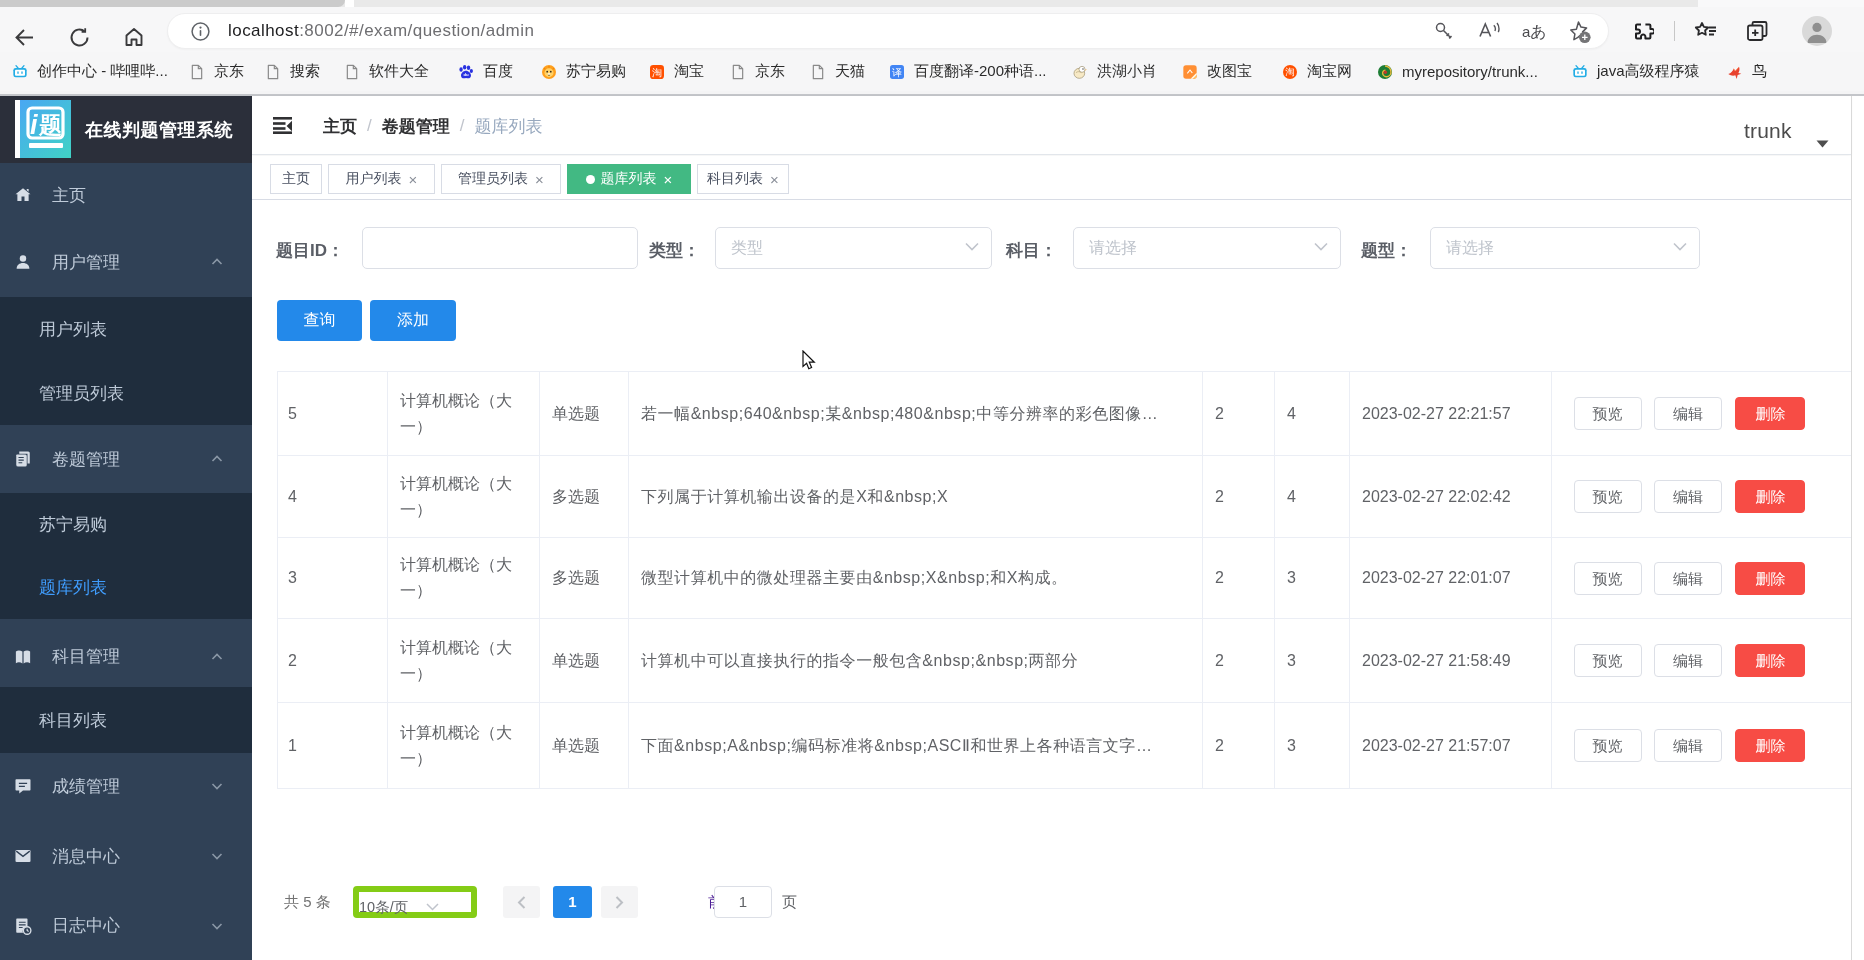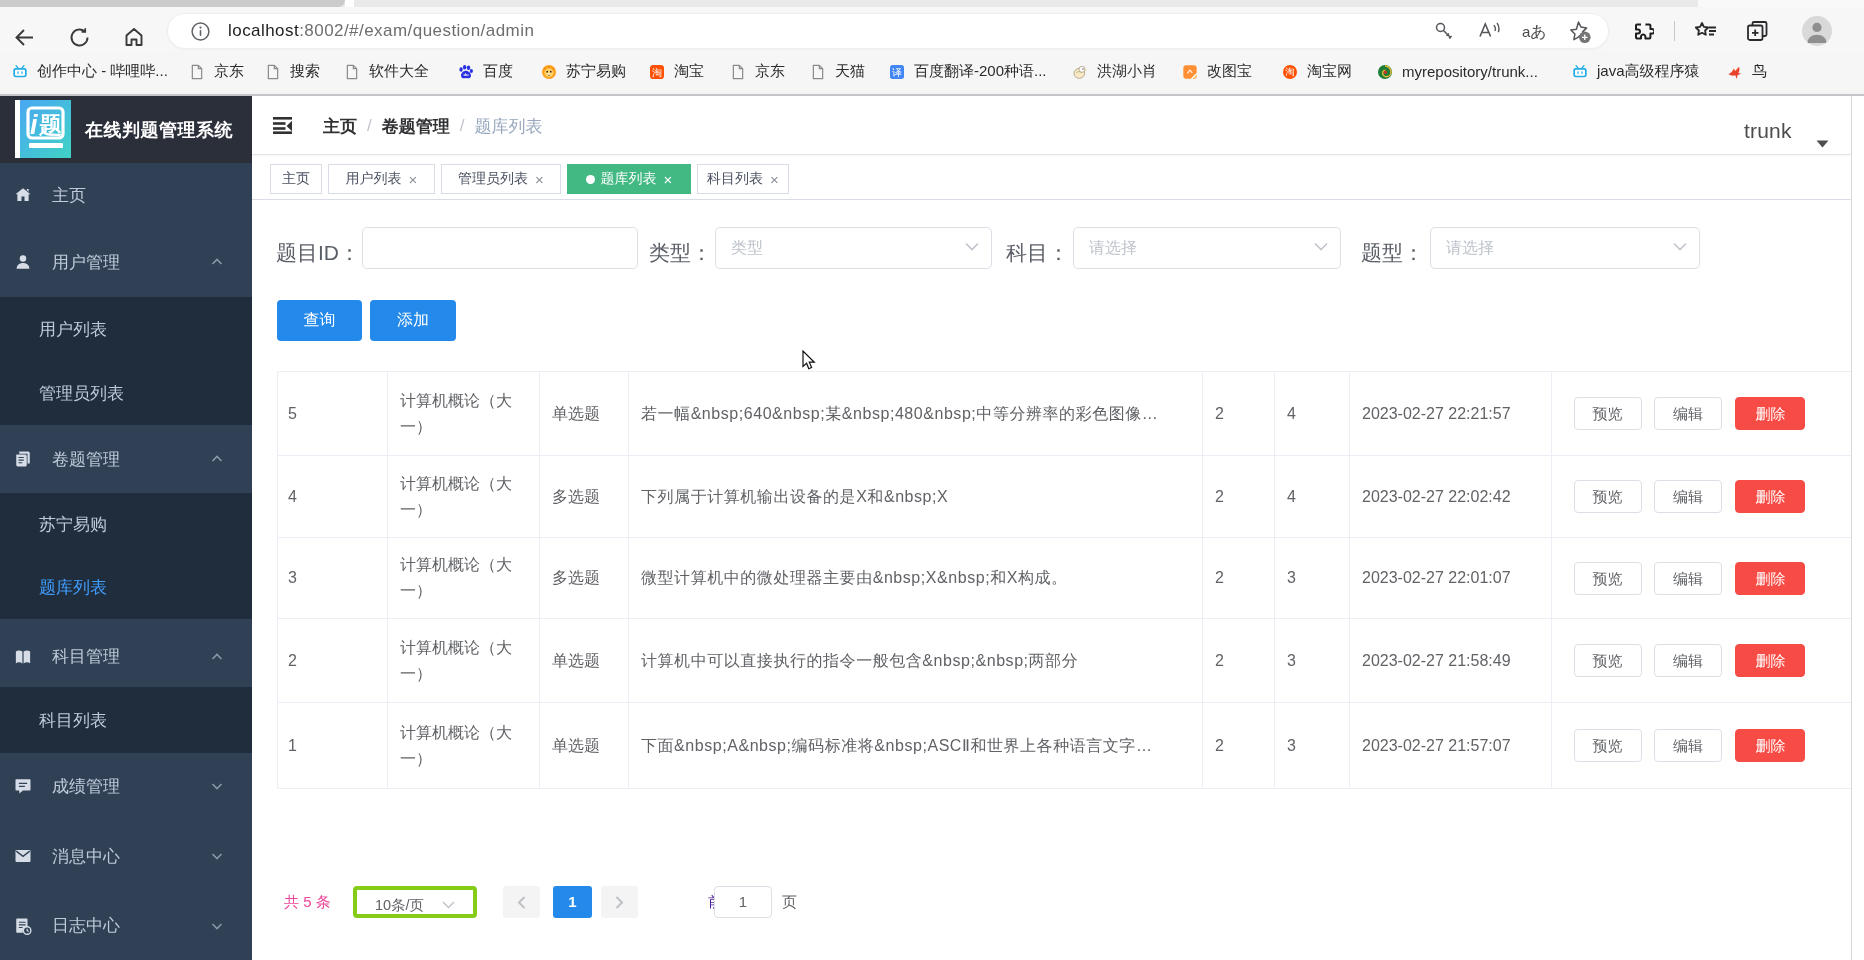"题目ID：" .flabel { font-size: 21px -> 17px; font-weight: normal -> bold }
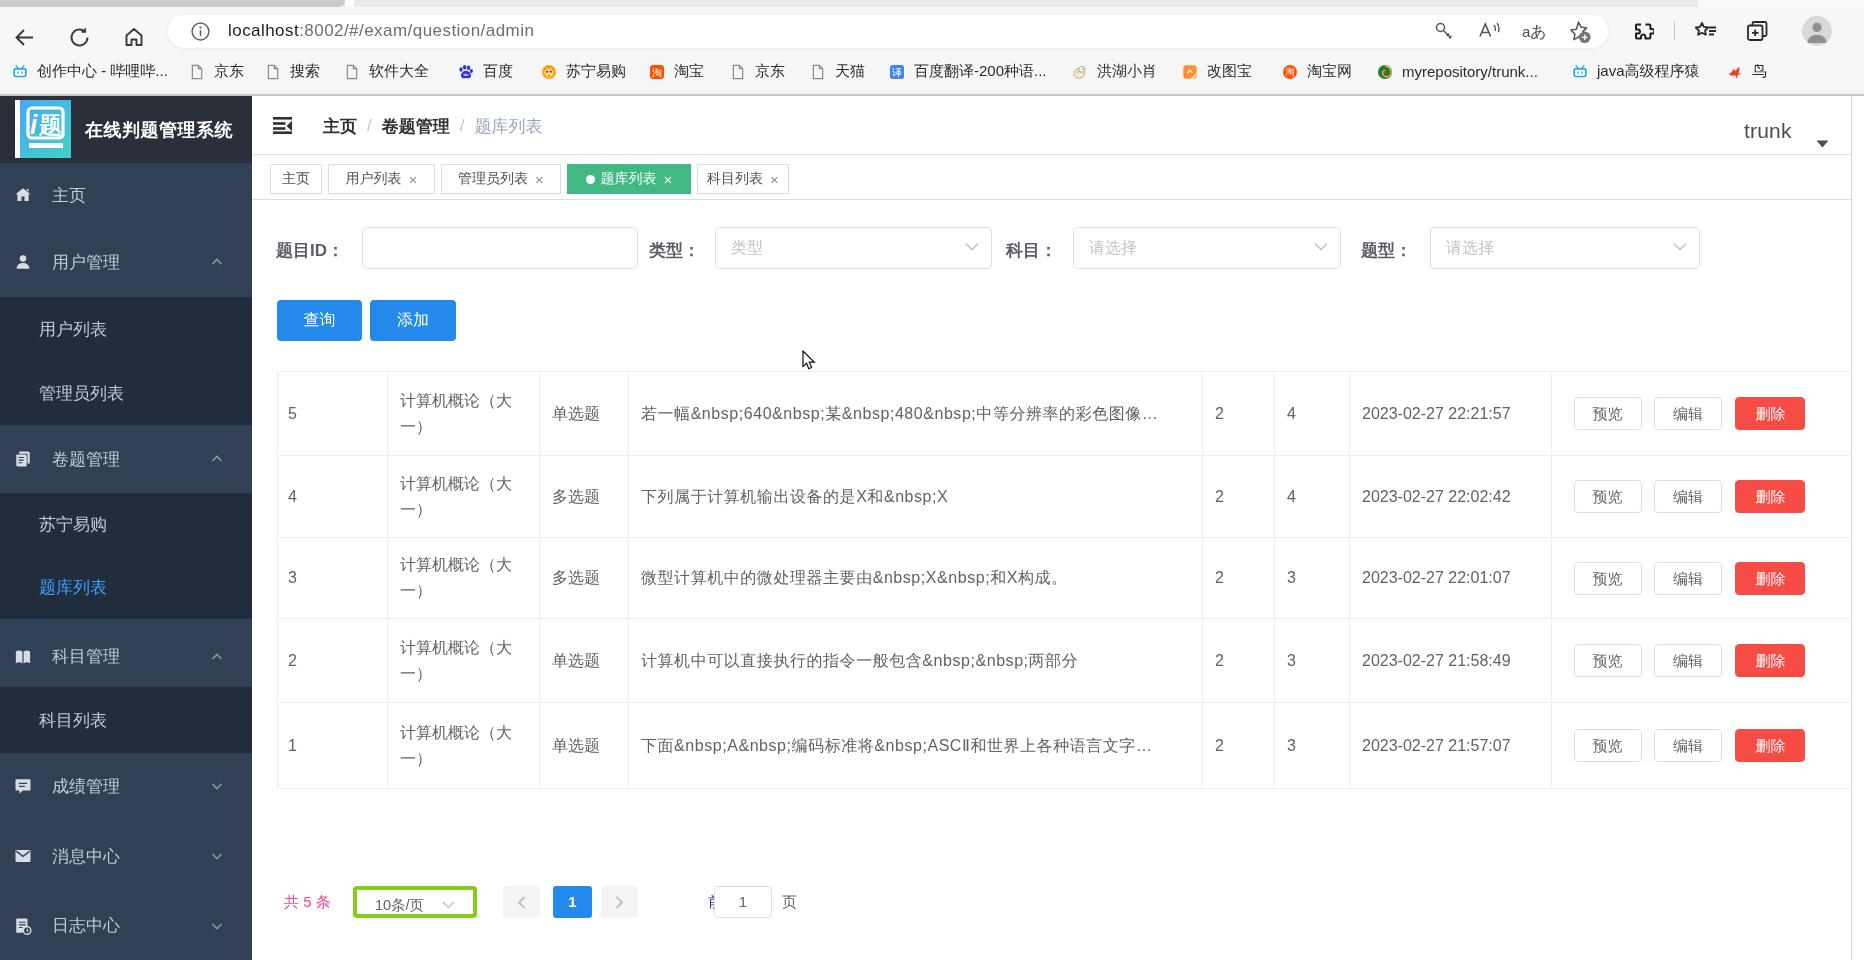"共 5 条" #pgtotal { color: #ec4899 -> #737373 }
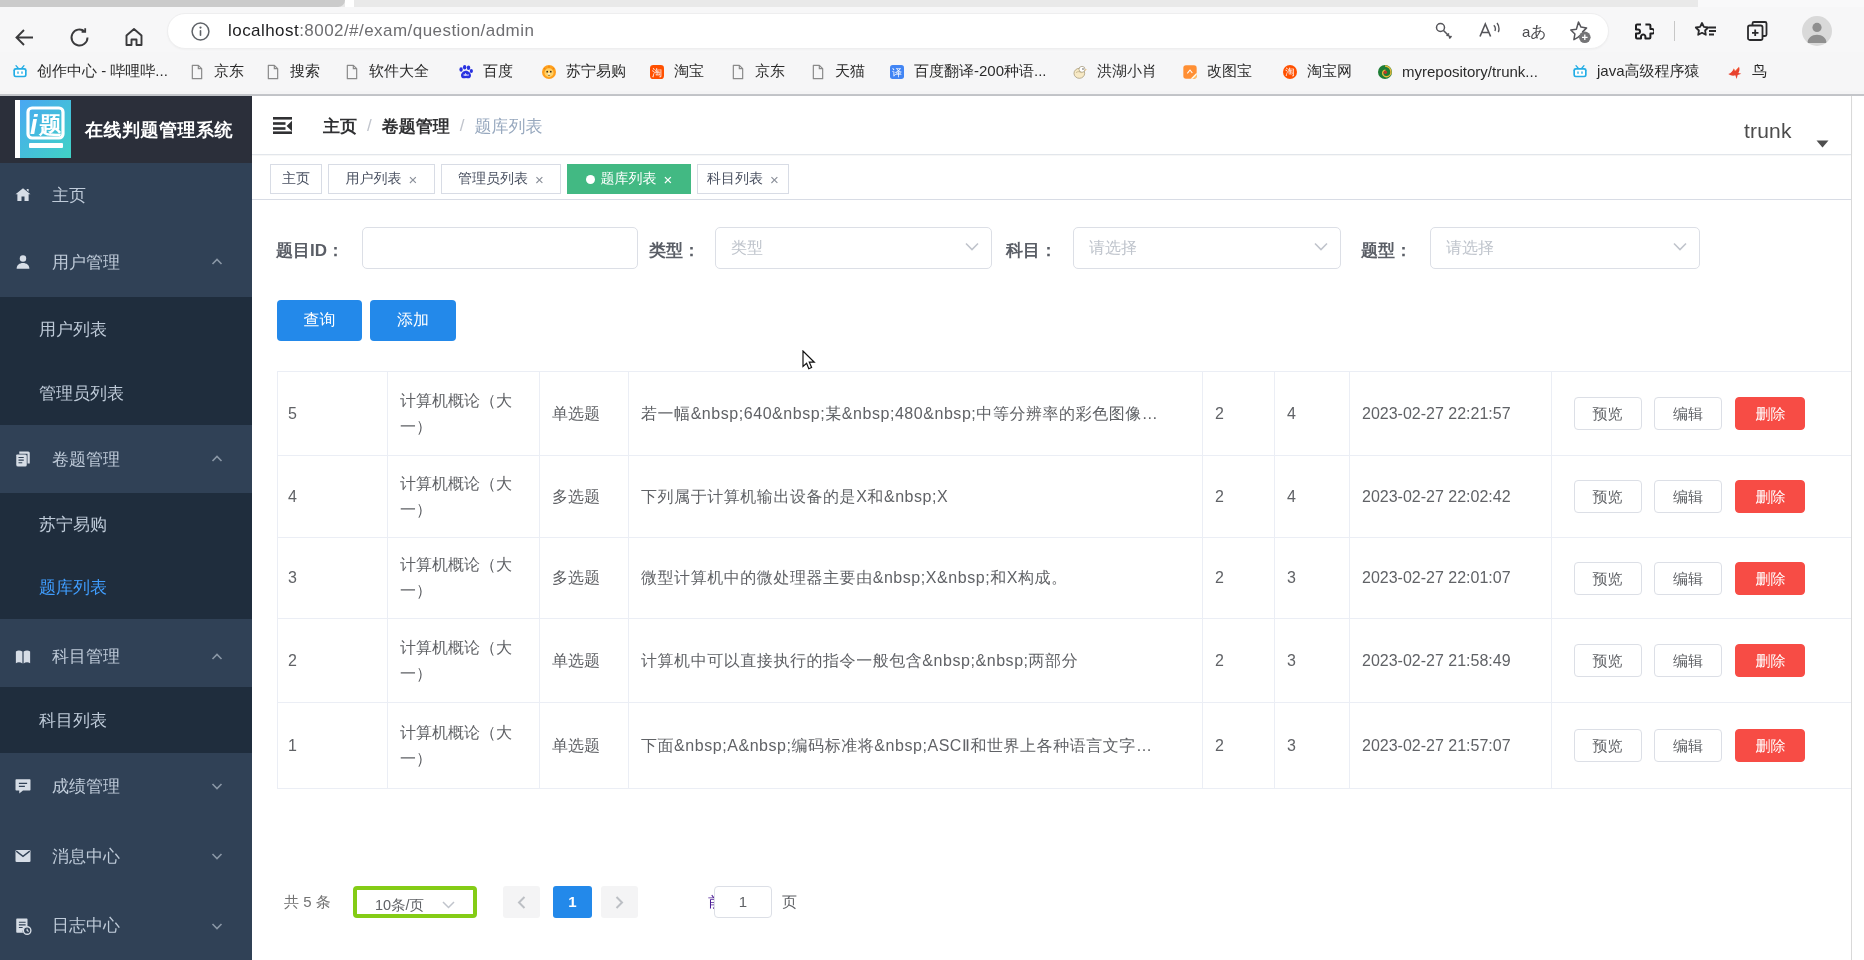"10条/页" #pgsize { border: 4px solid #84cc16 -> 6px solid #84cc16; text-align: center -> left }
